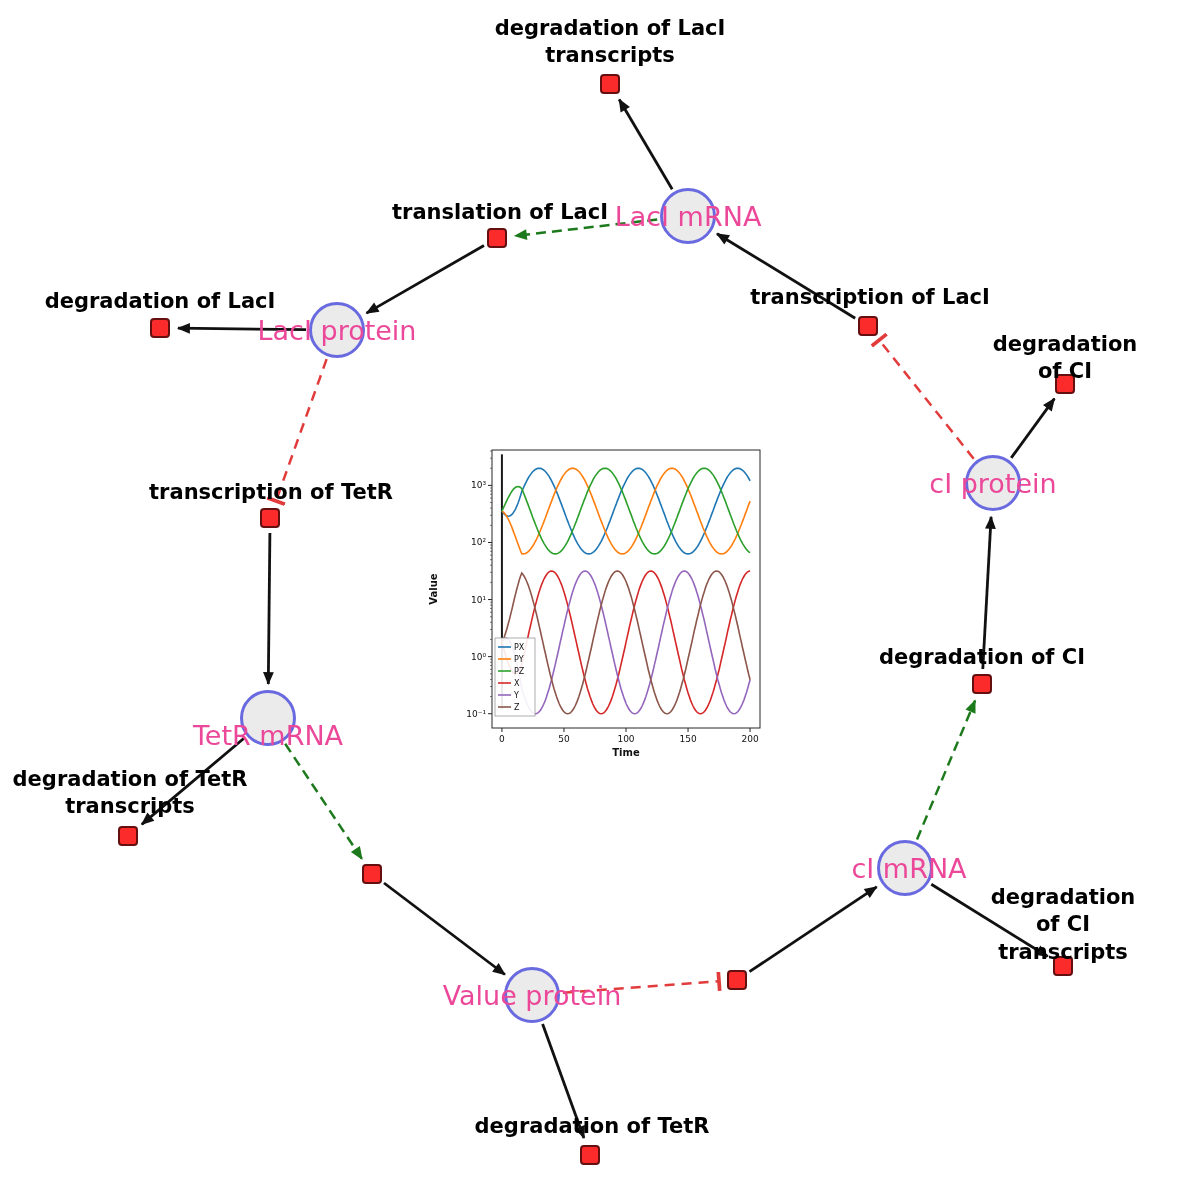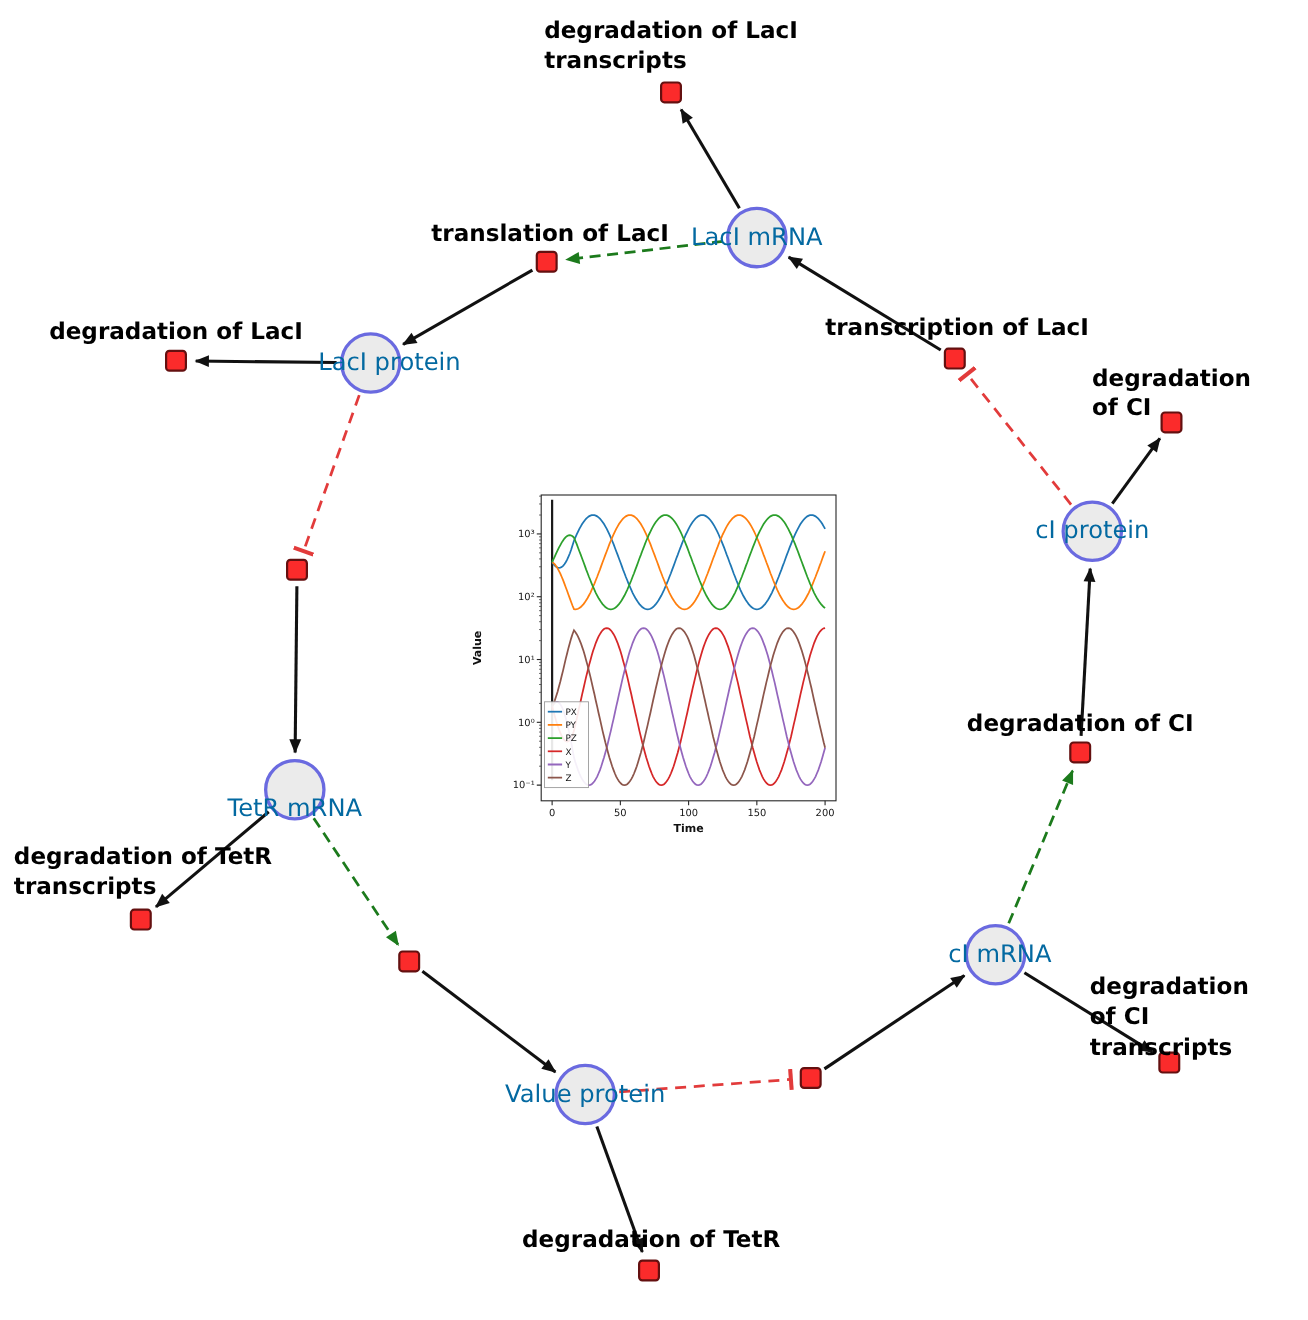"degradation of LacI" .reaction-label { text-align: none -> center }
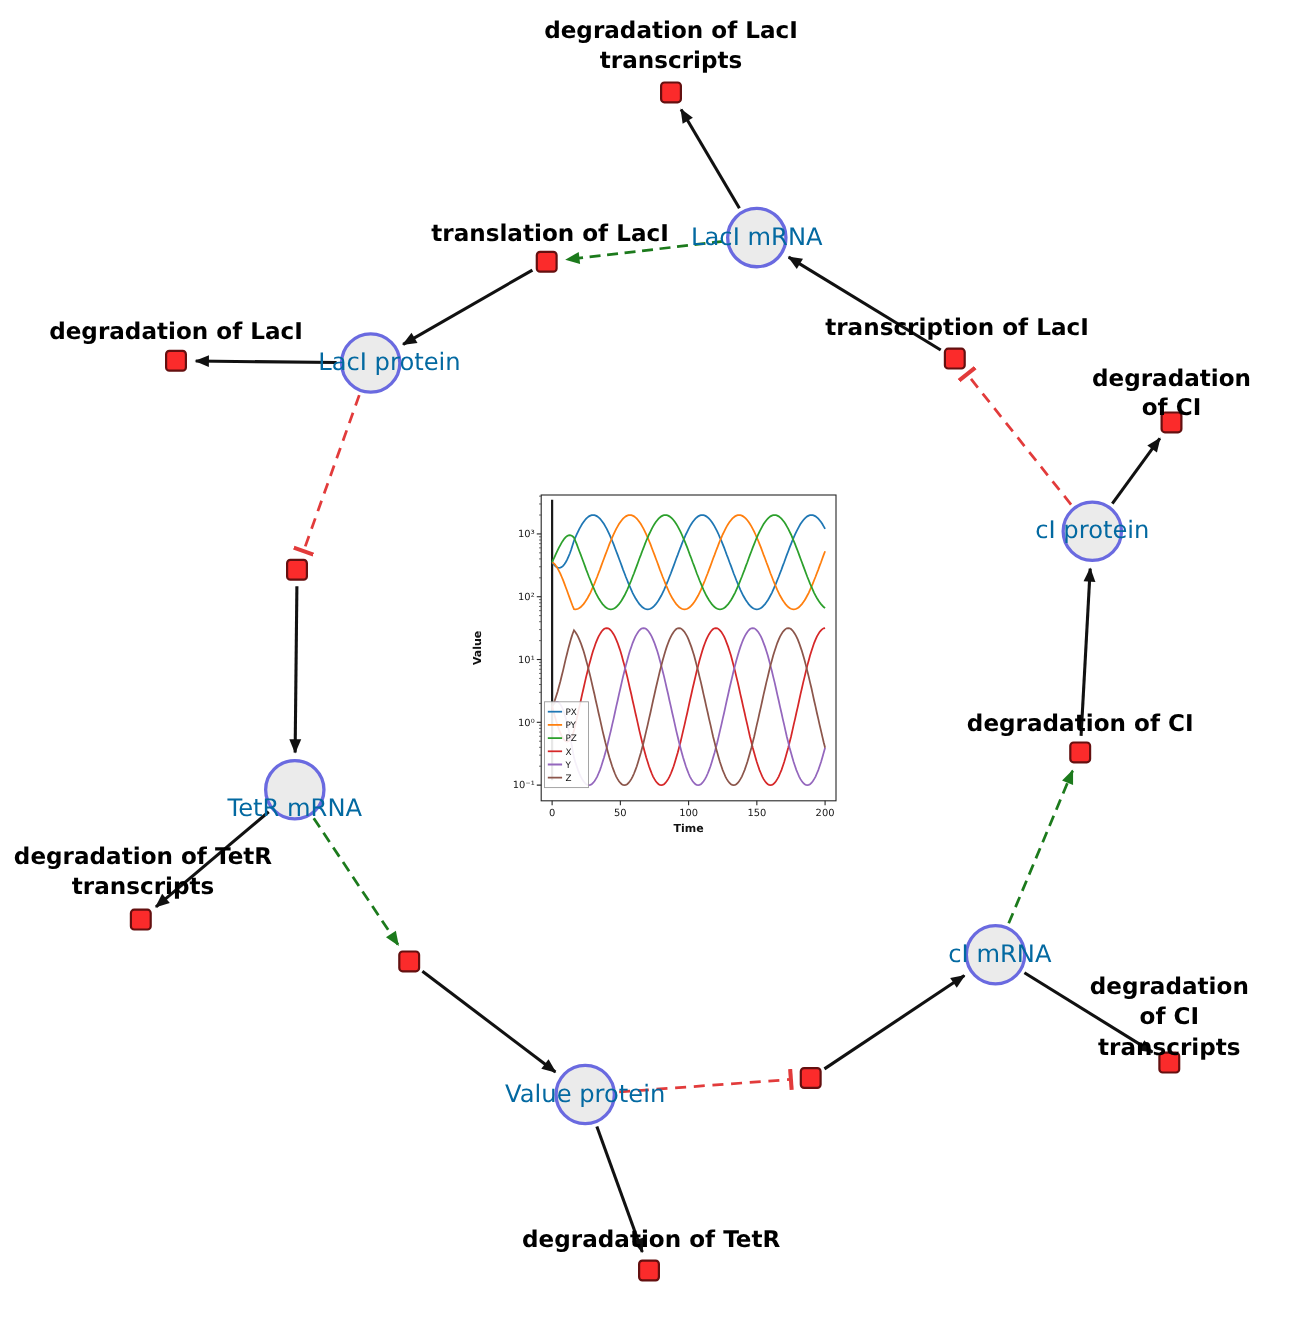"LacI mRNA" .species-label { color: #0369a1 -> #ec4899; font-size: 22px -> 27px }
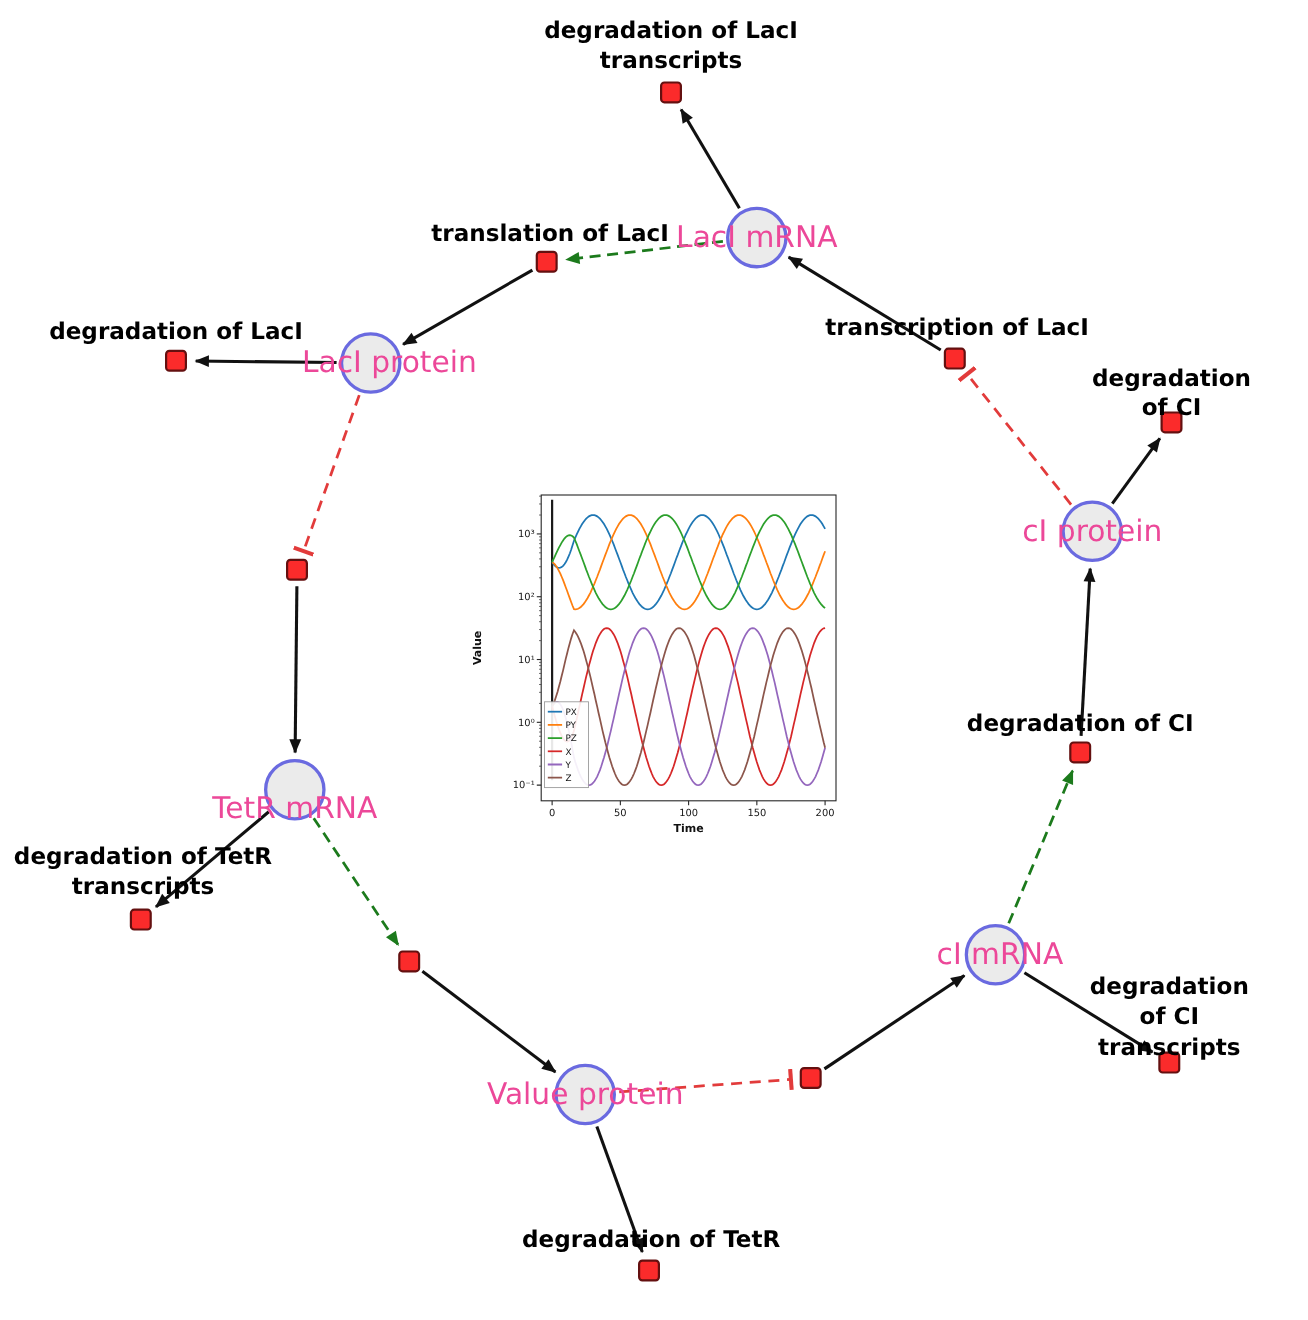"LacI protein" div.species-label { left: 354px -> 337px }
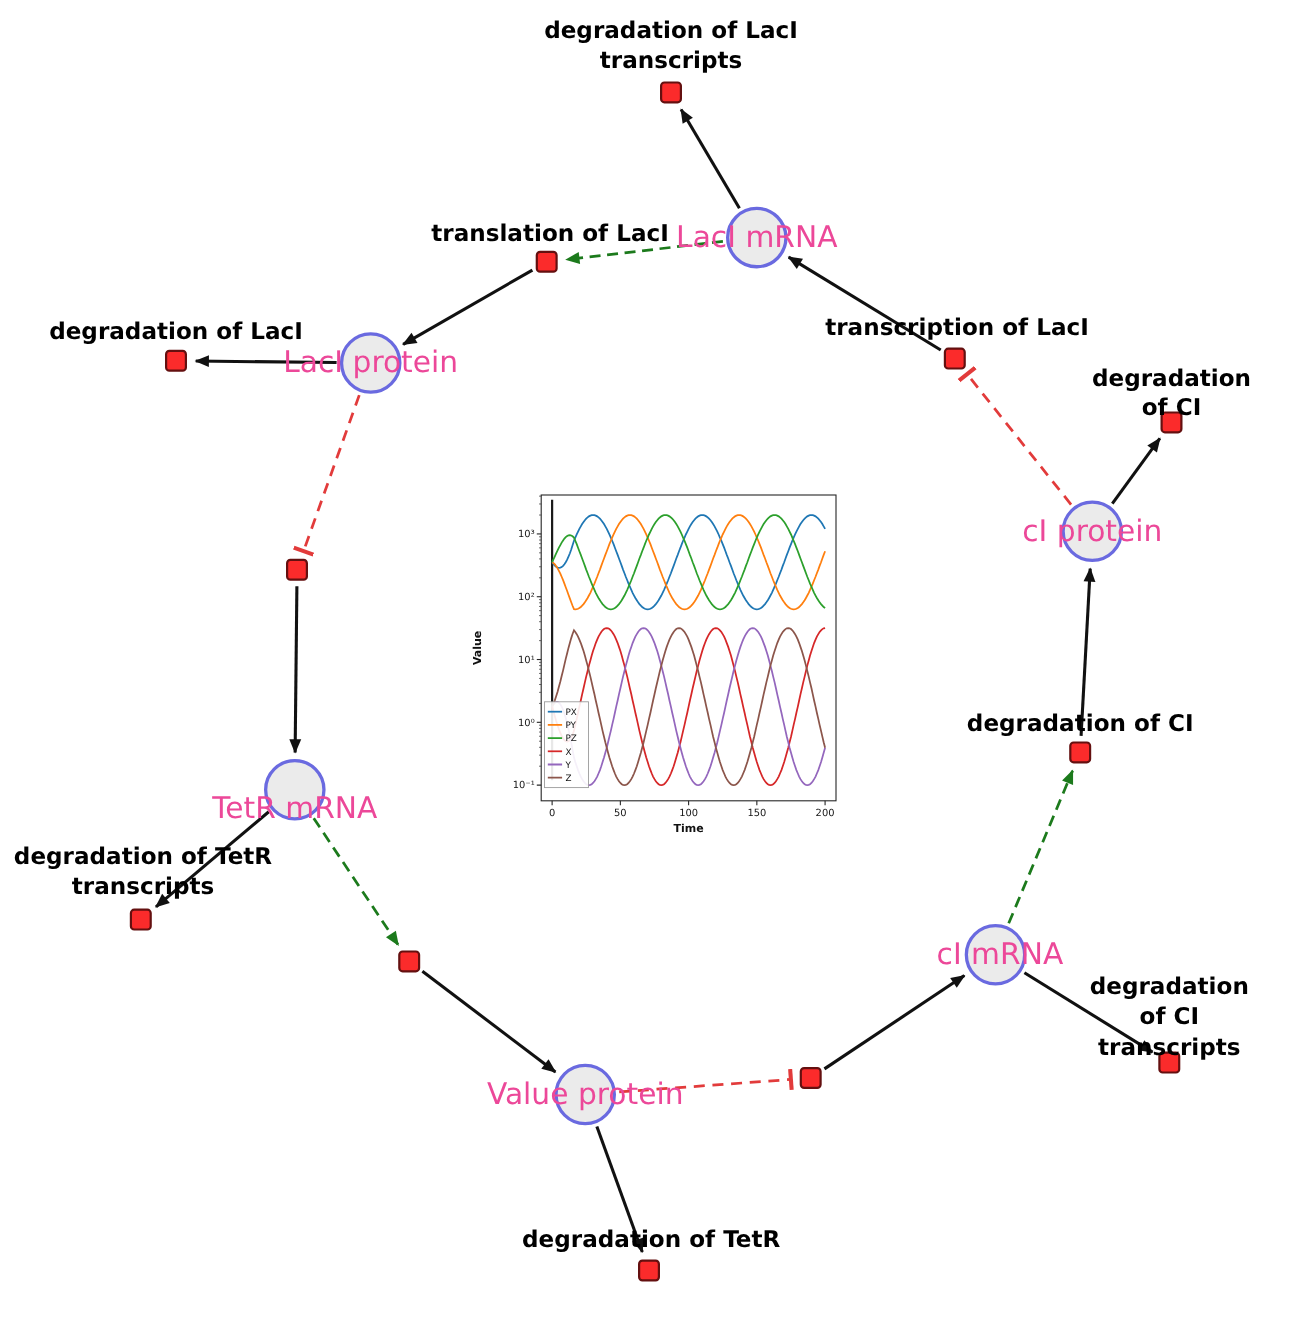"transcription of TetR" div.reaction-label { html: none -> <div>transcription of TetR</div> }
